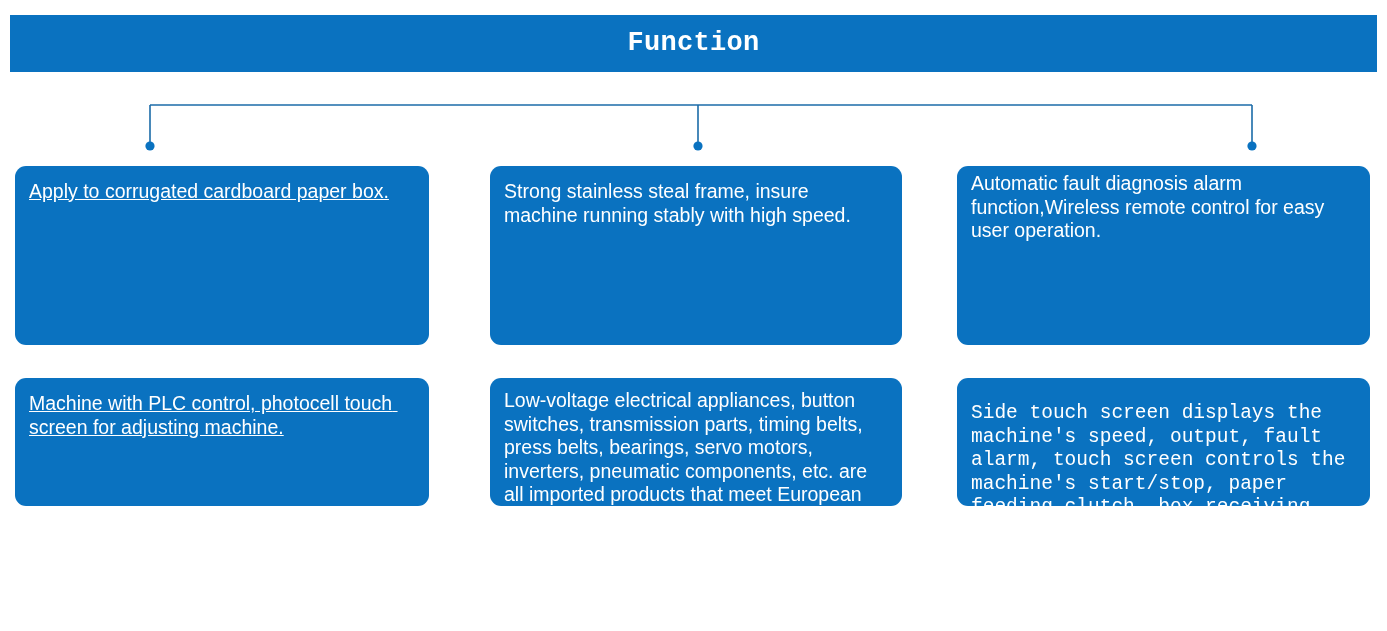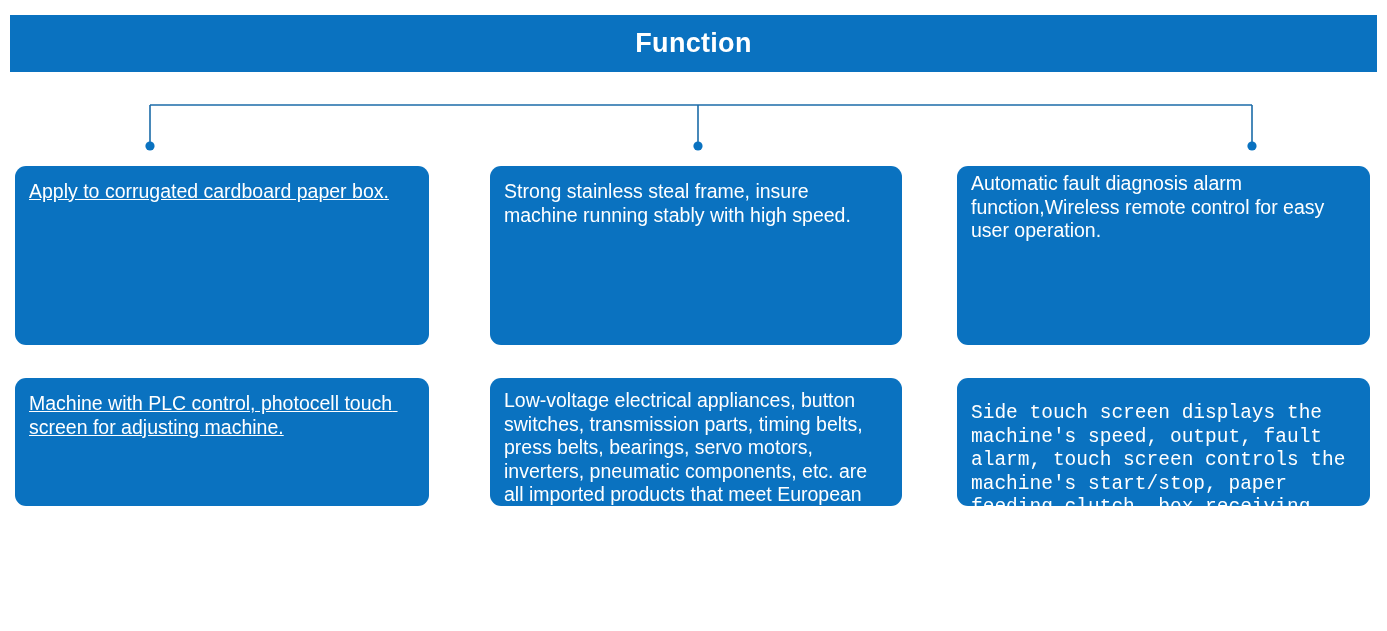"Function" .header-title { font-family: none -> Liberation Mono, monospace }
